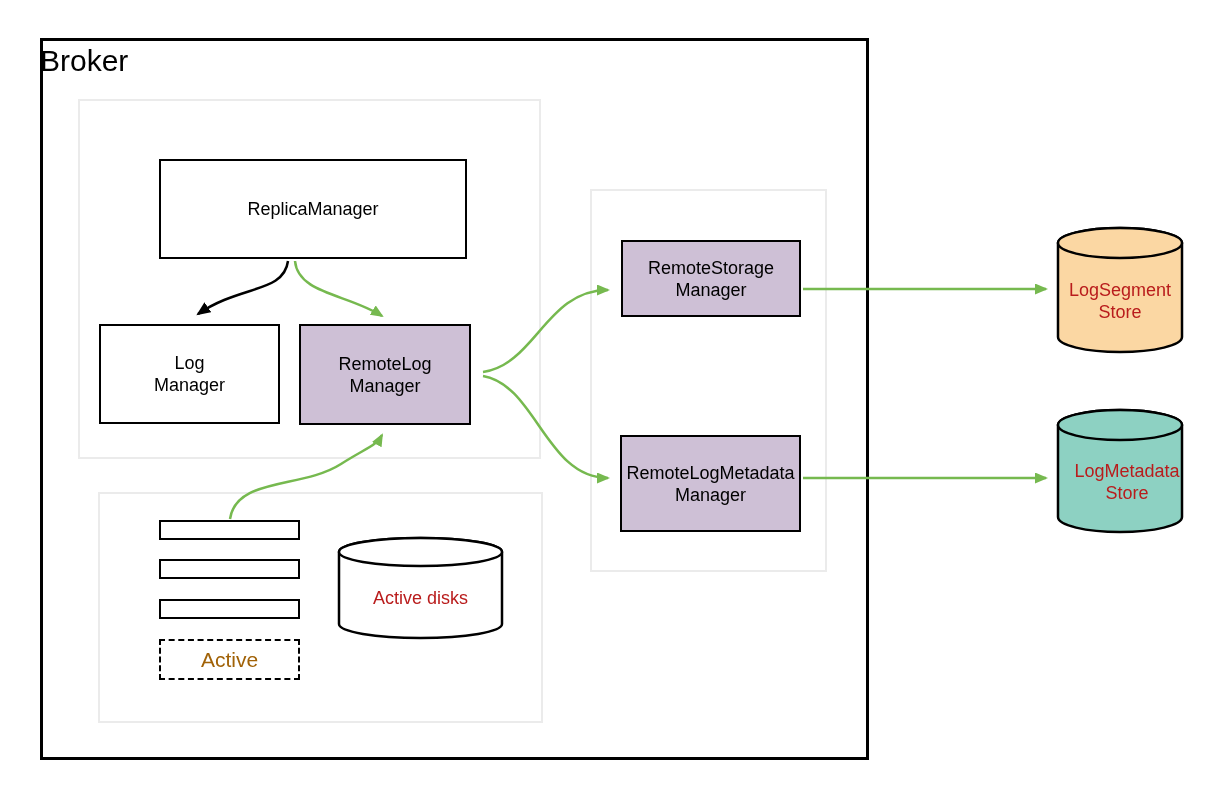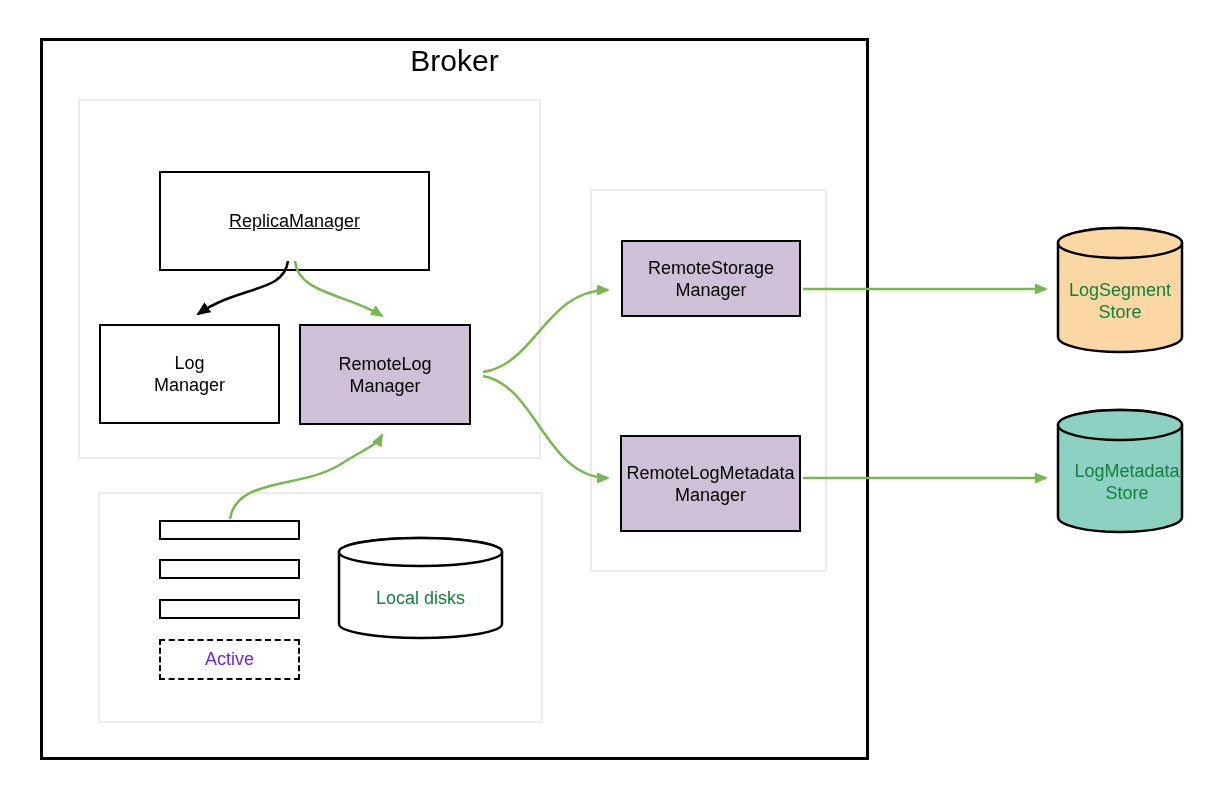"Broker" .broker-title { text-align: center -> none }
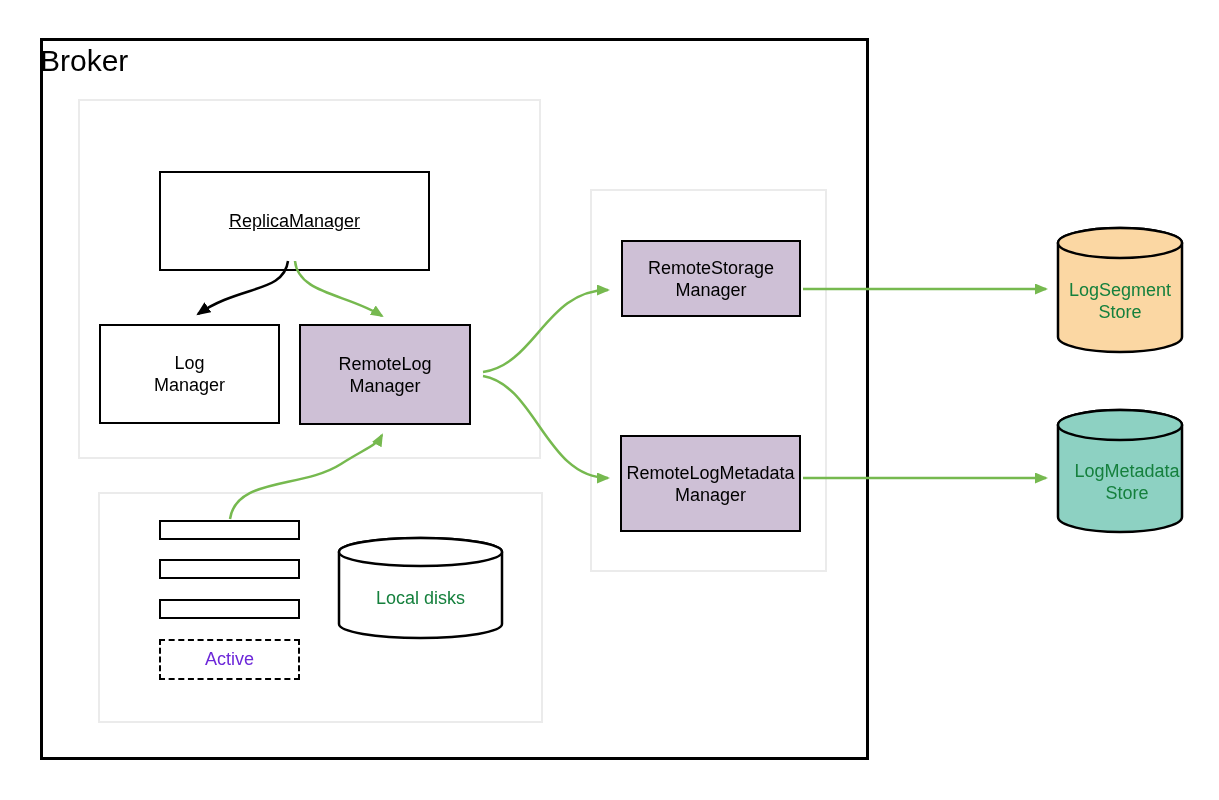"ReplicaManager" .node-replica { text-decoration: underline -> none; top: 171px -> 159px; width: 271px -> 308px }
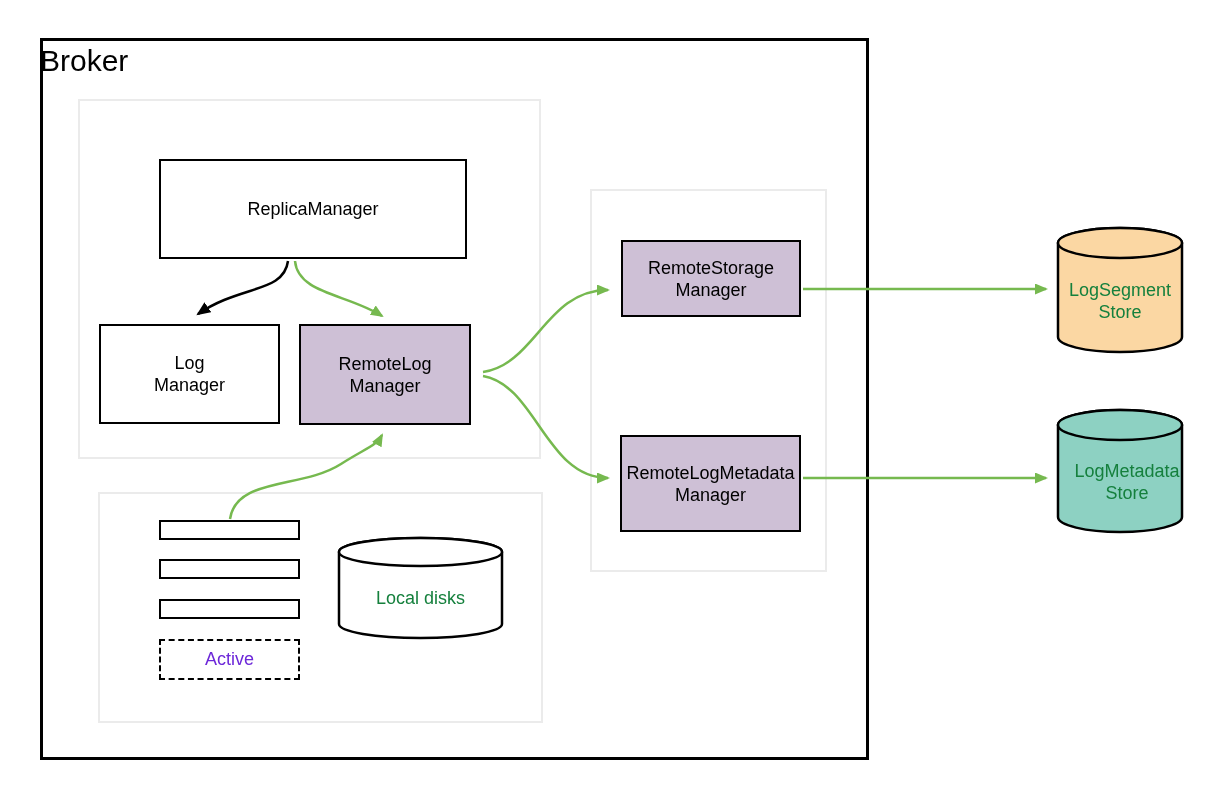"LogSegment" .cyl-label { color: #15803d -> #b91c1c }
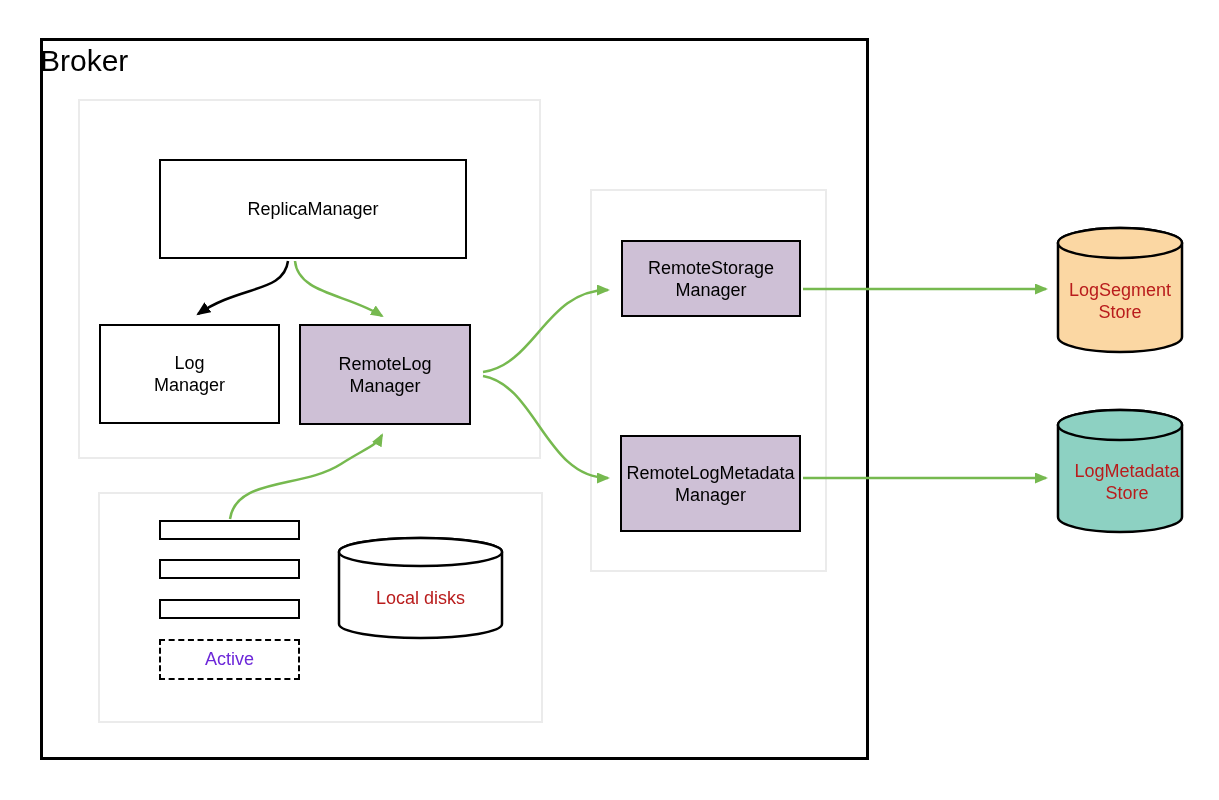"Local disks" div { text: Local -> Active }
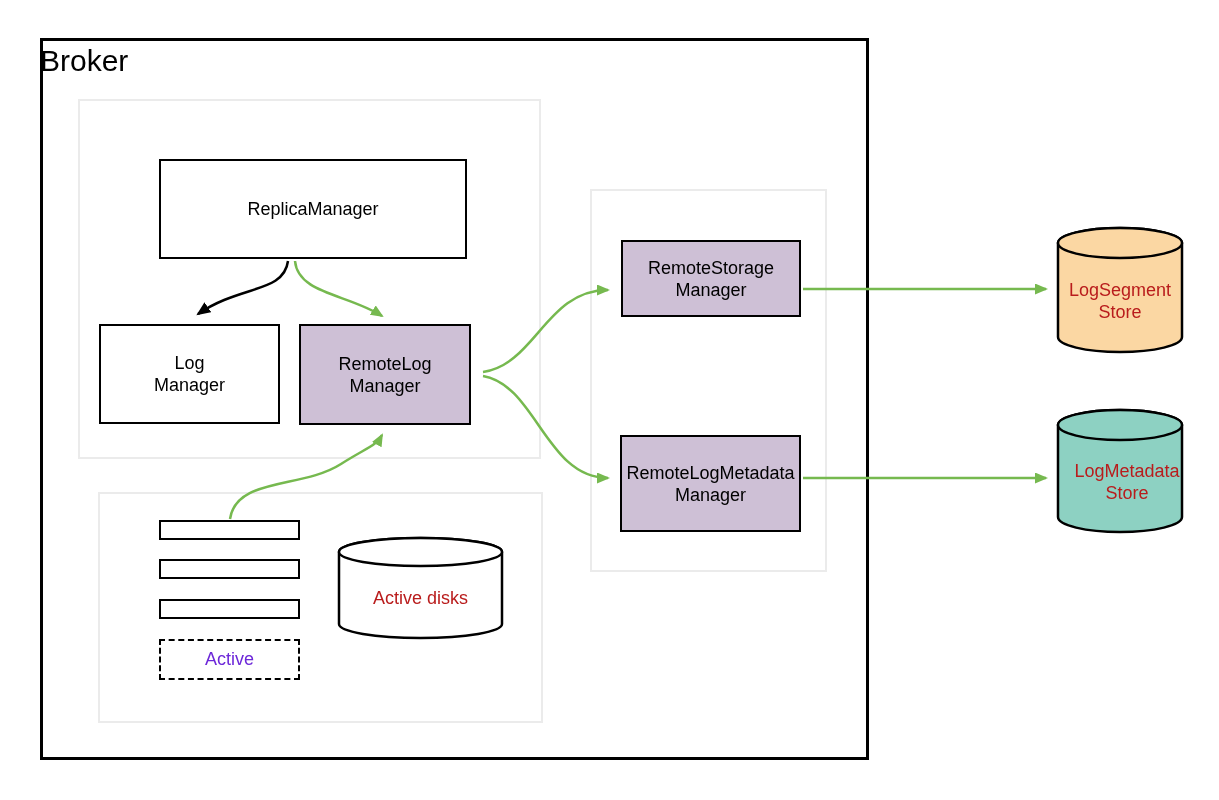"Active" .segment-active { color: #6d28d9 -> #a16207; font-size: 18px -> 21px }
